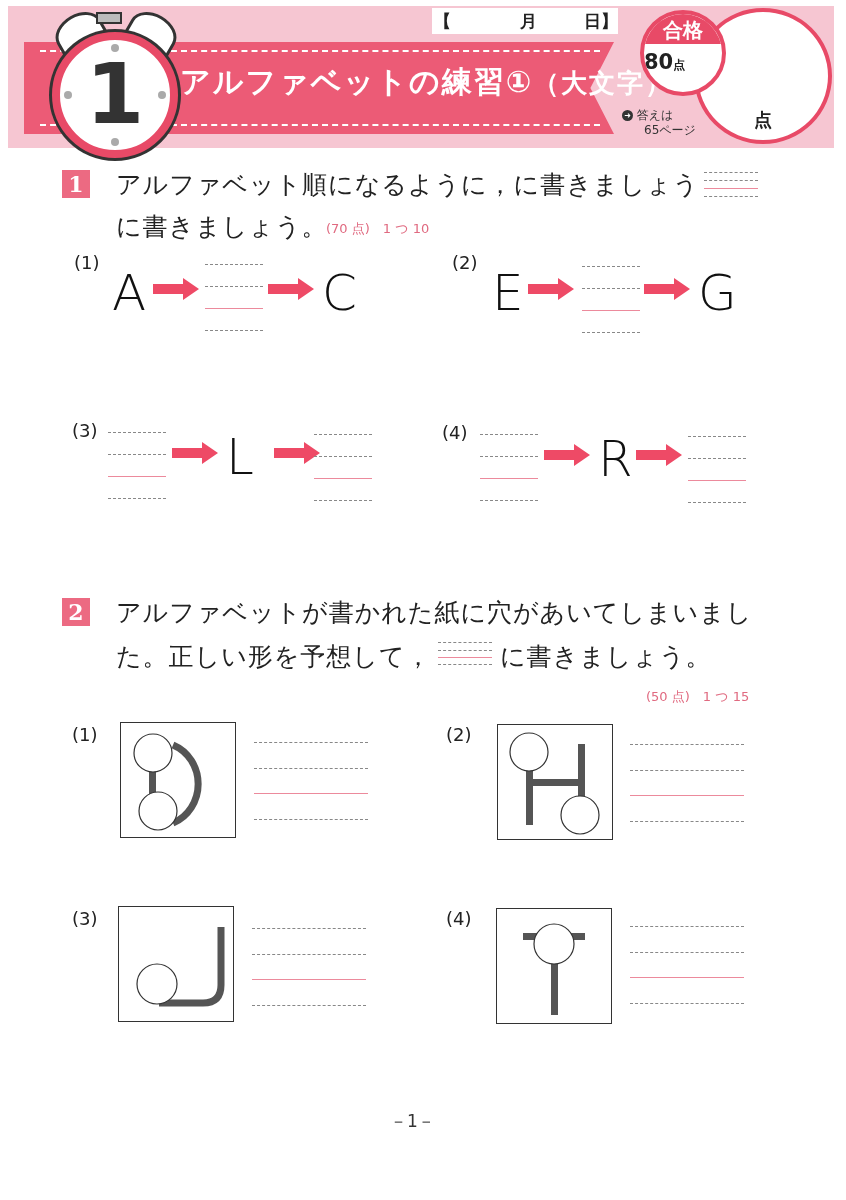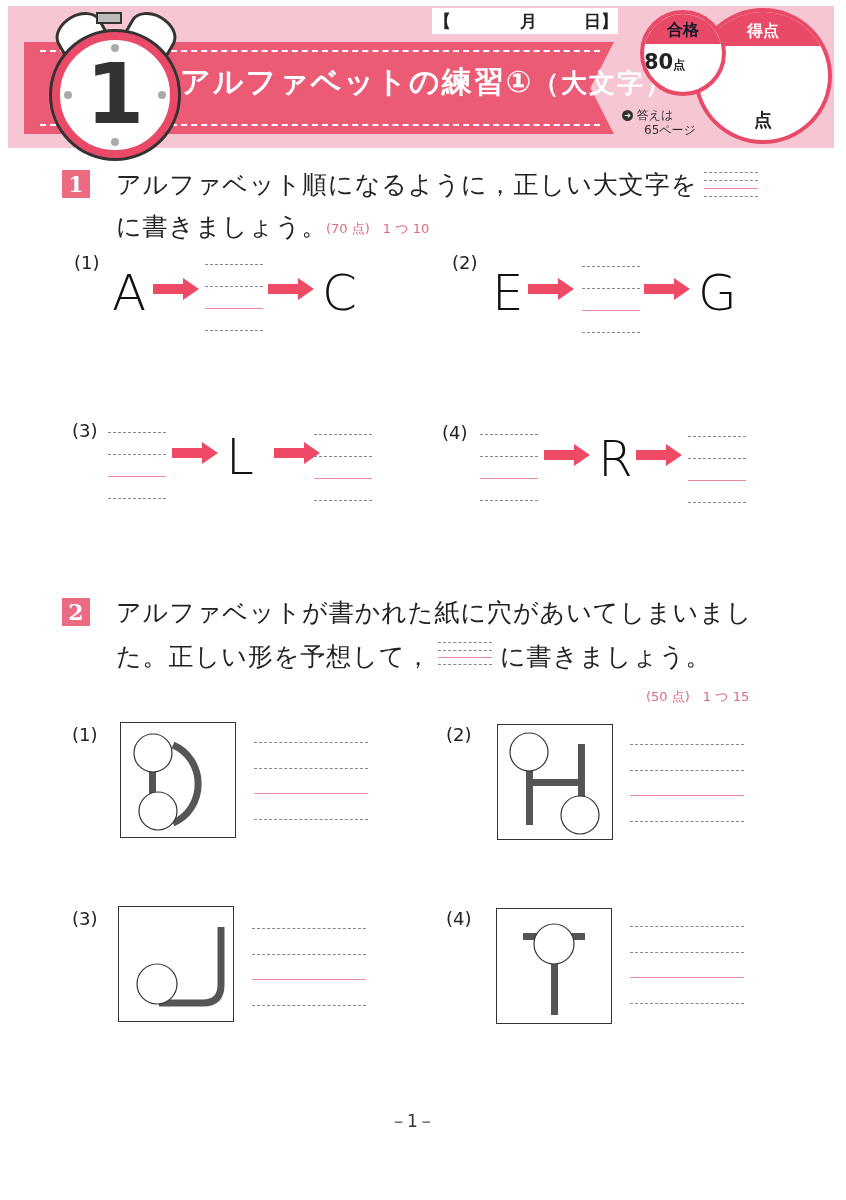"合格" .pass-head { color: #0f172a -> #ffffff; font-size: 16px -> 20px }
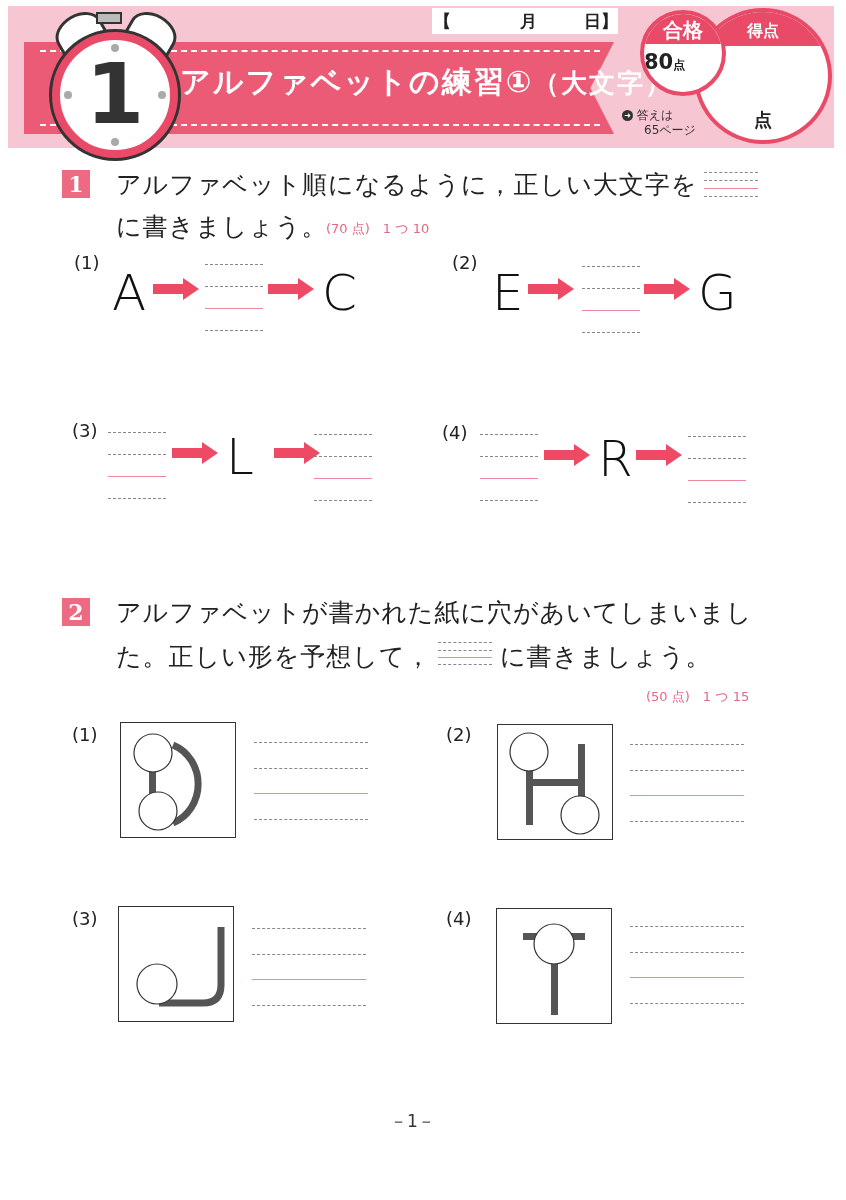"得点" div.abs { html: <div>得点</div> -> none }
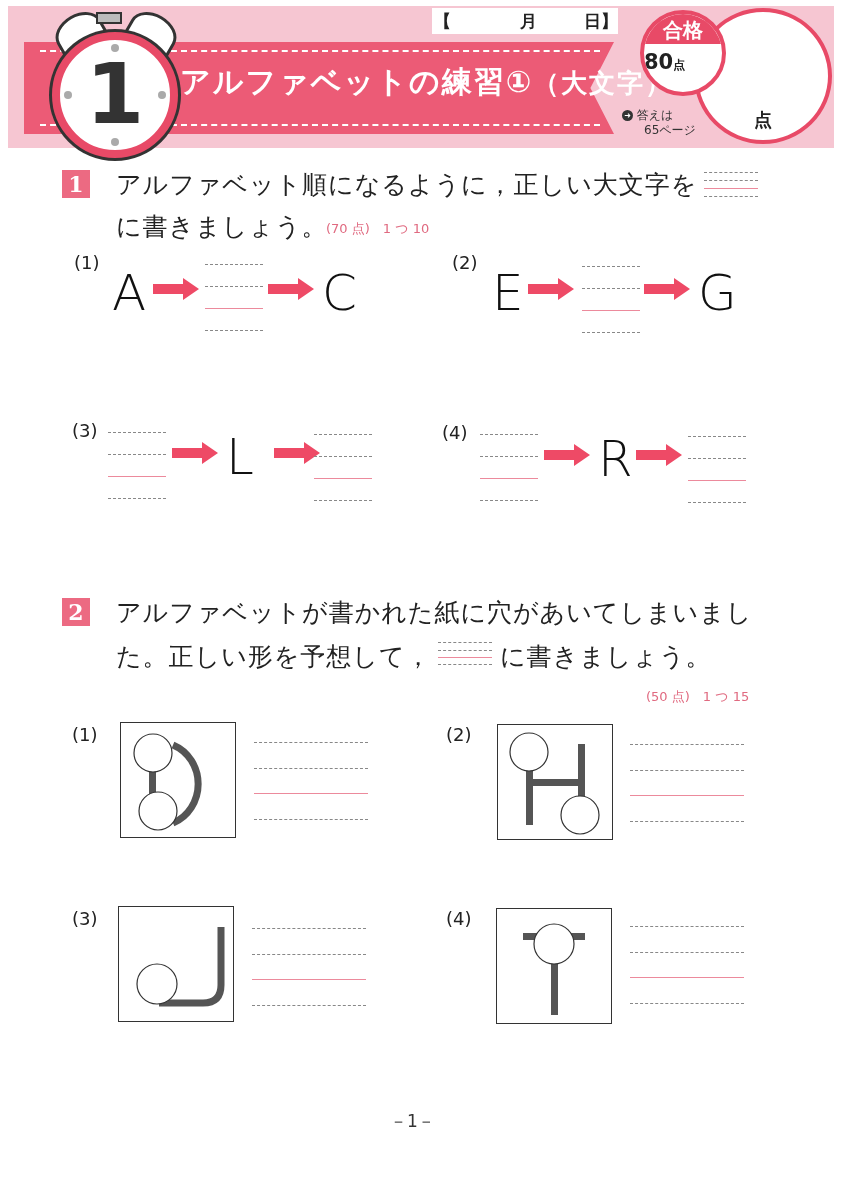"アルファベット順になるように，正しい大文字を" div.abs { text: 正しい大文字を -> に書きましょう }
